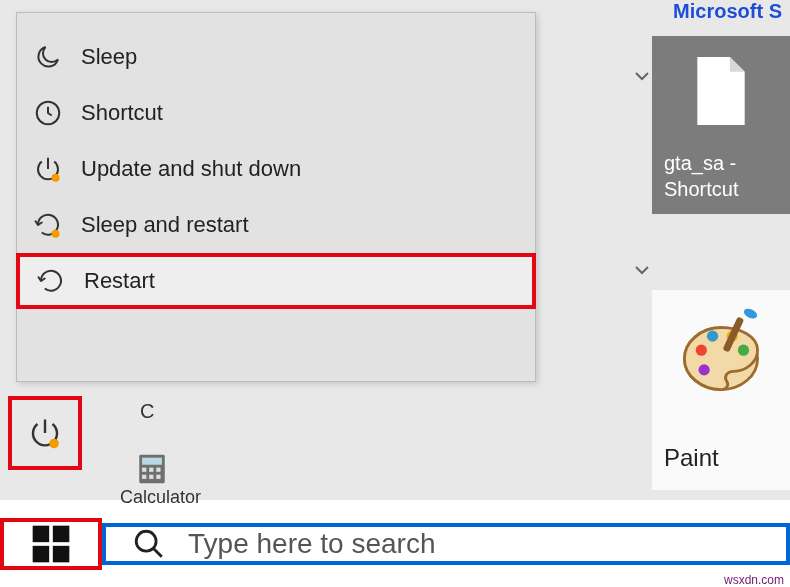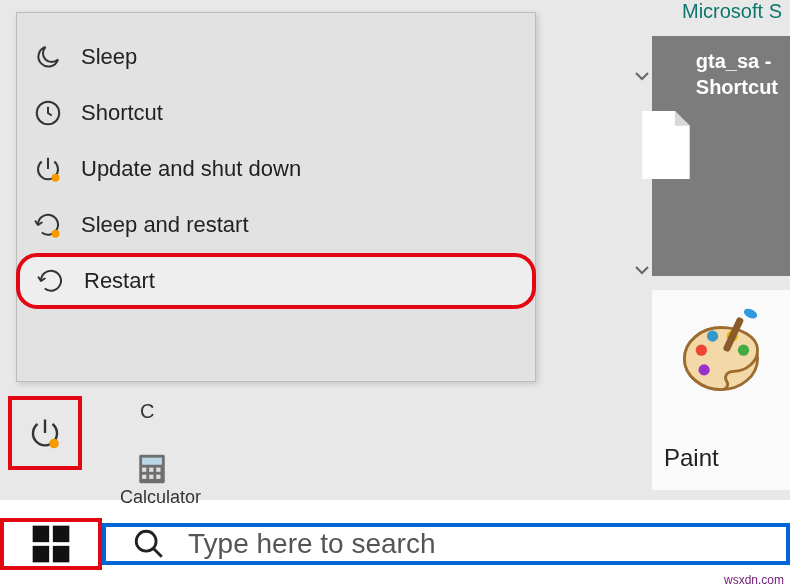"Microsoft S" .ms-label { color: #0f766e -> #1d4ed8; font-weight: none -> bold }
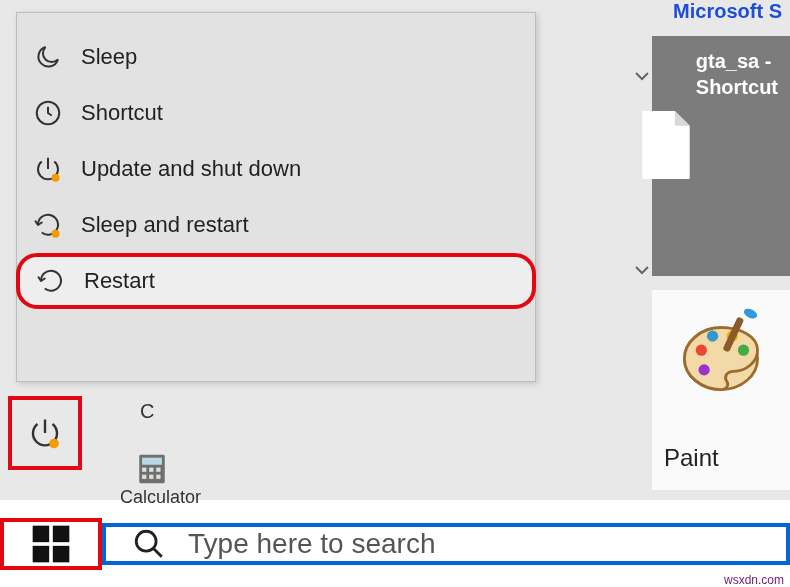"gta_sa - Shortcut" .tile-gta { flex-direction: none -> column; font-weight: bold -> none; height: 240px -> 178px }
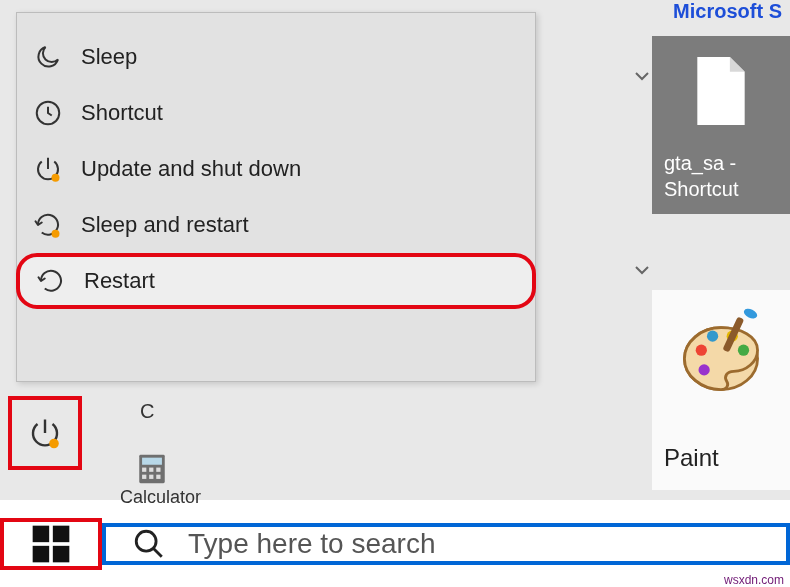"Restart" .power-item.highlighted { border-radius: 21px -> none }
